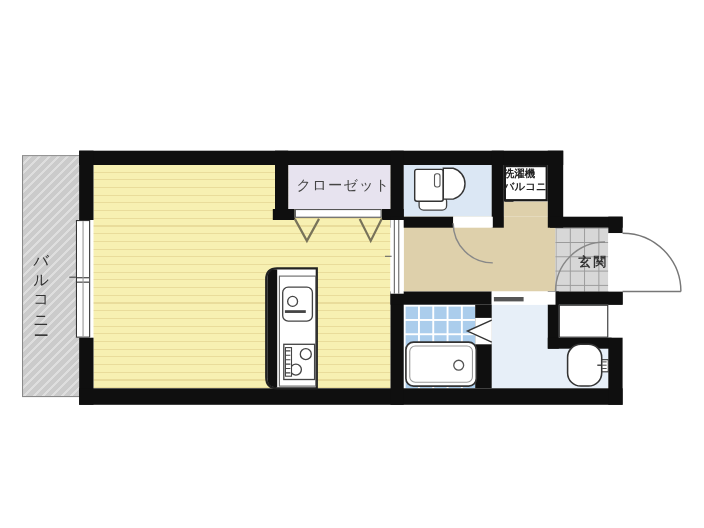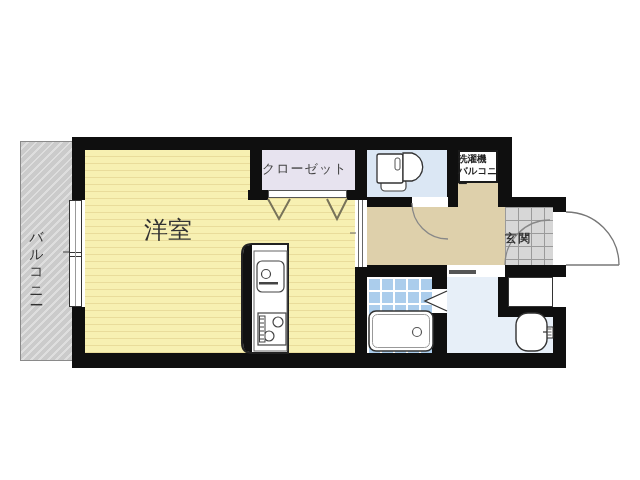"クローゼット" .t-closet { text-align: left -> right }
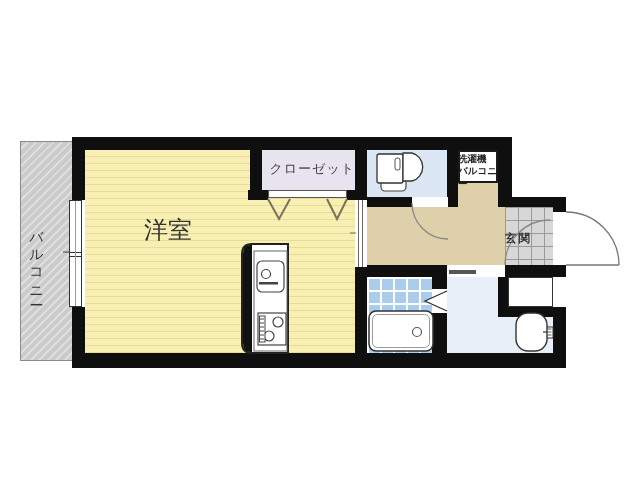"洋室" div.l1 { html: <div>洋室</div> -> none }
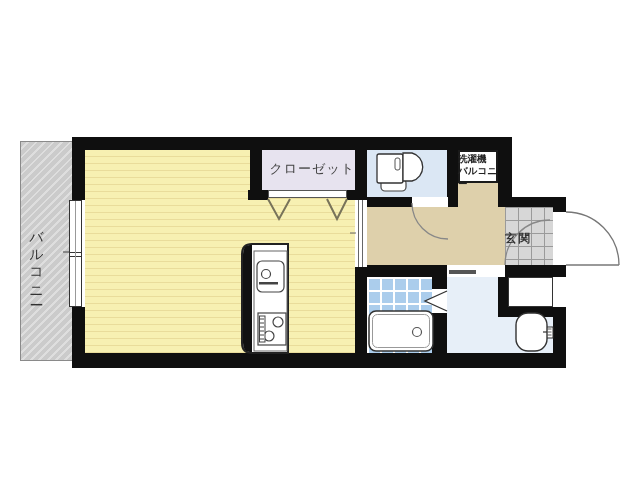"玄関" .t-genkan { text-align: left -> right }
